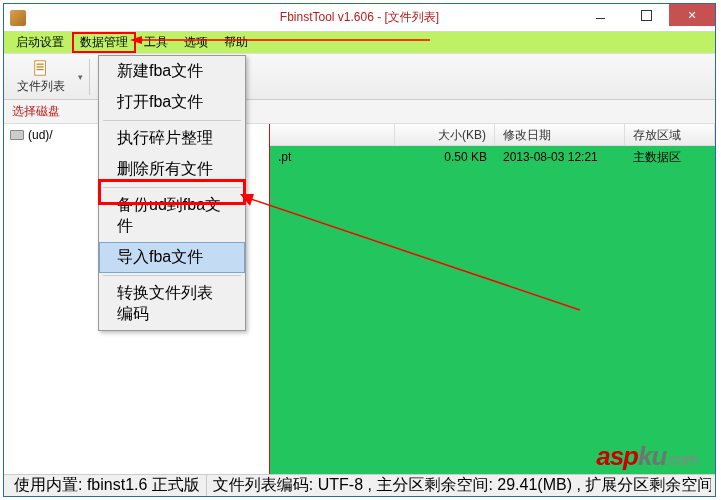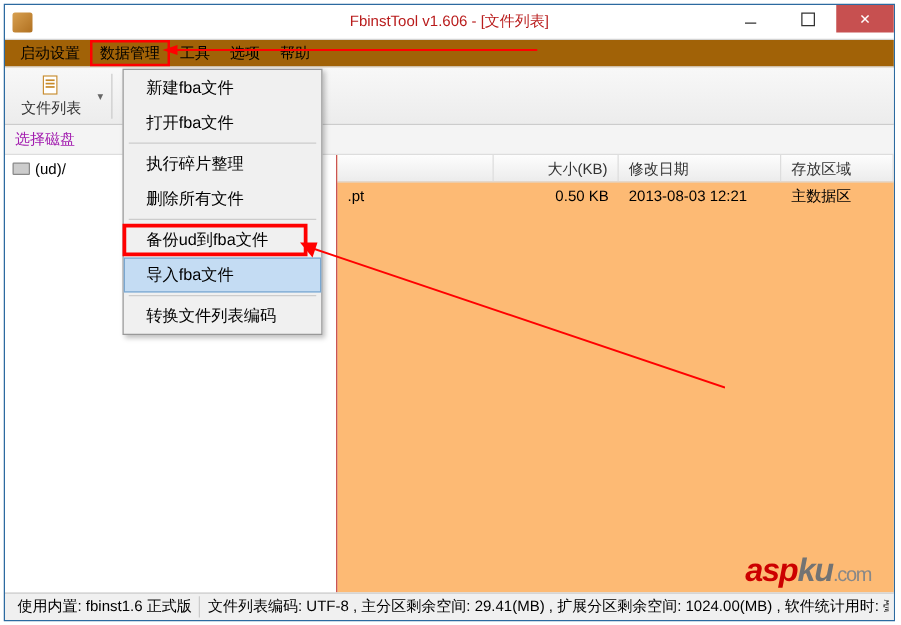"启动设置" .menubar { background: #a16207 -> #bef264 }
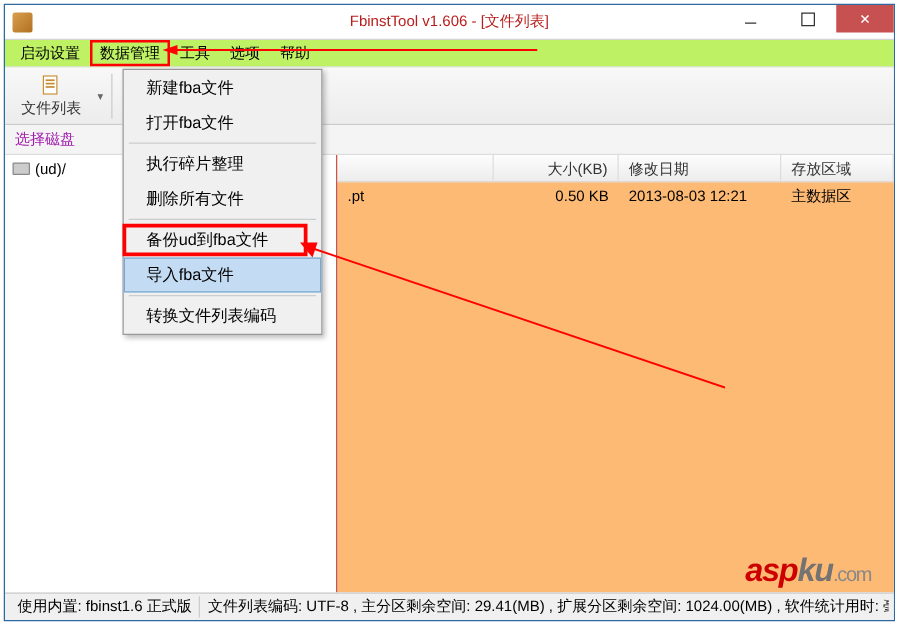"新建fba文件" .dropdown { font-size: 13px -> 16px; width: 160px -> 148px }
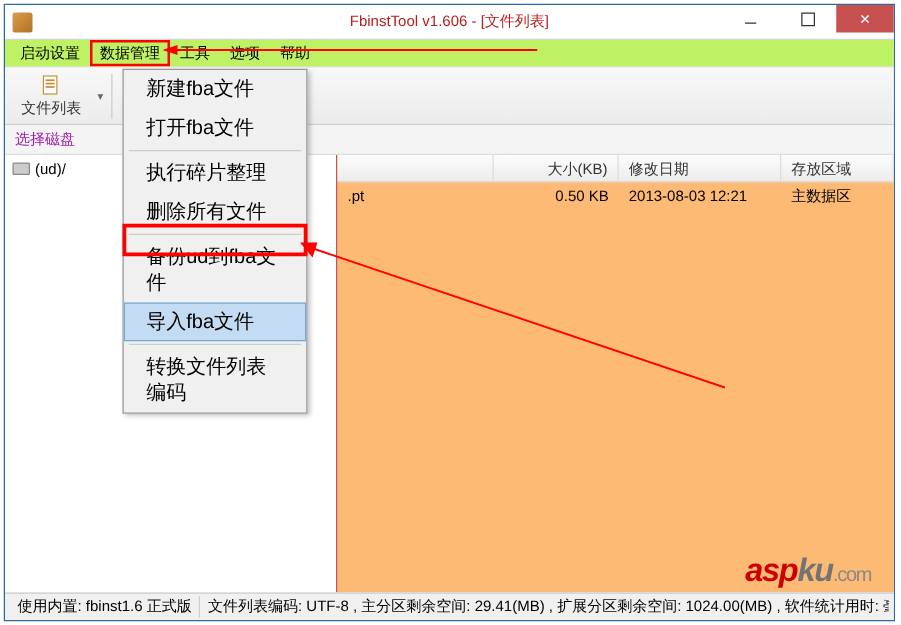"选择磁盘" .disk-row { color: #a21caf -> #b91c1c }
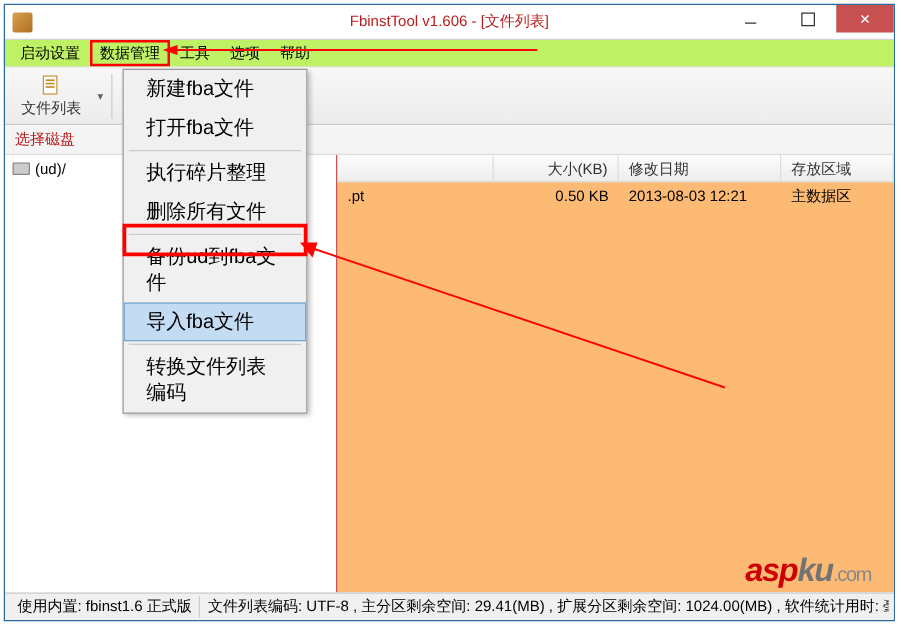"大小(KB)" .list-pane { background: #fdba74 -> #22c55e }
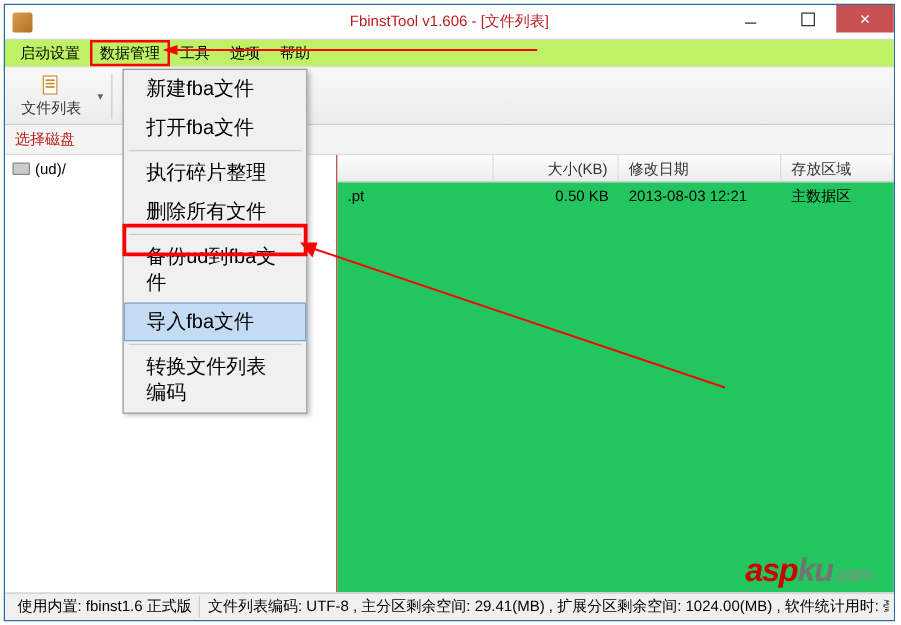"使用内置: fbinst1.6 正式版" .statusbar { font-size: 12px -> 16px }
